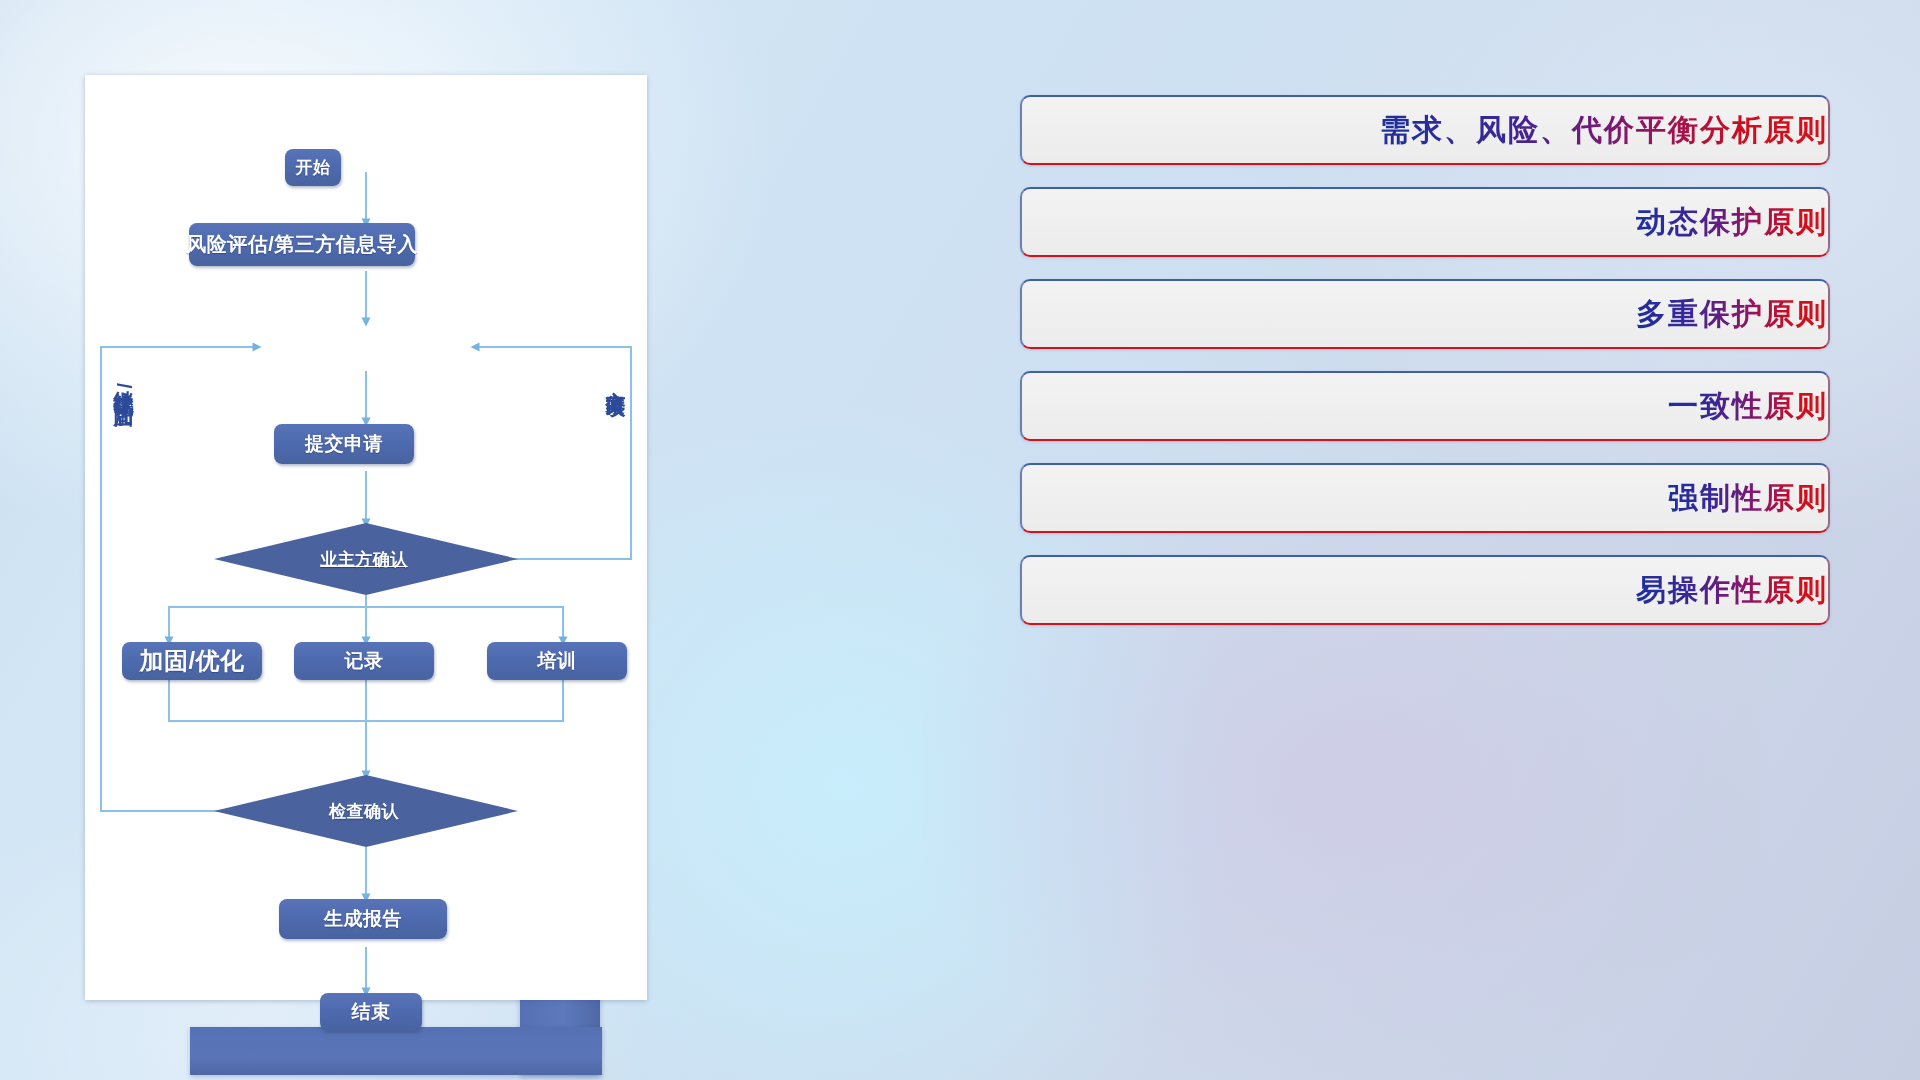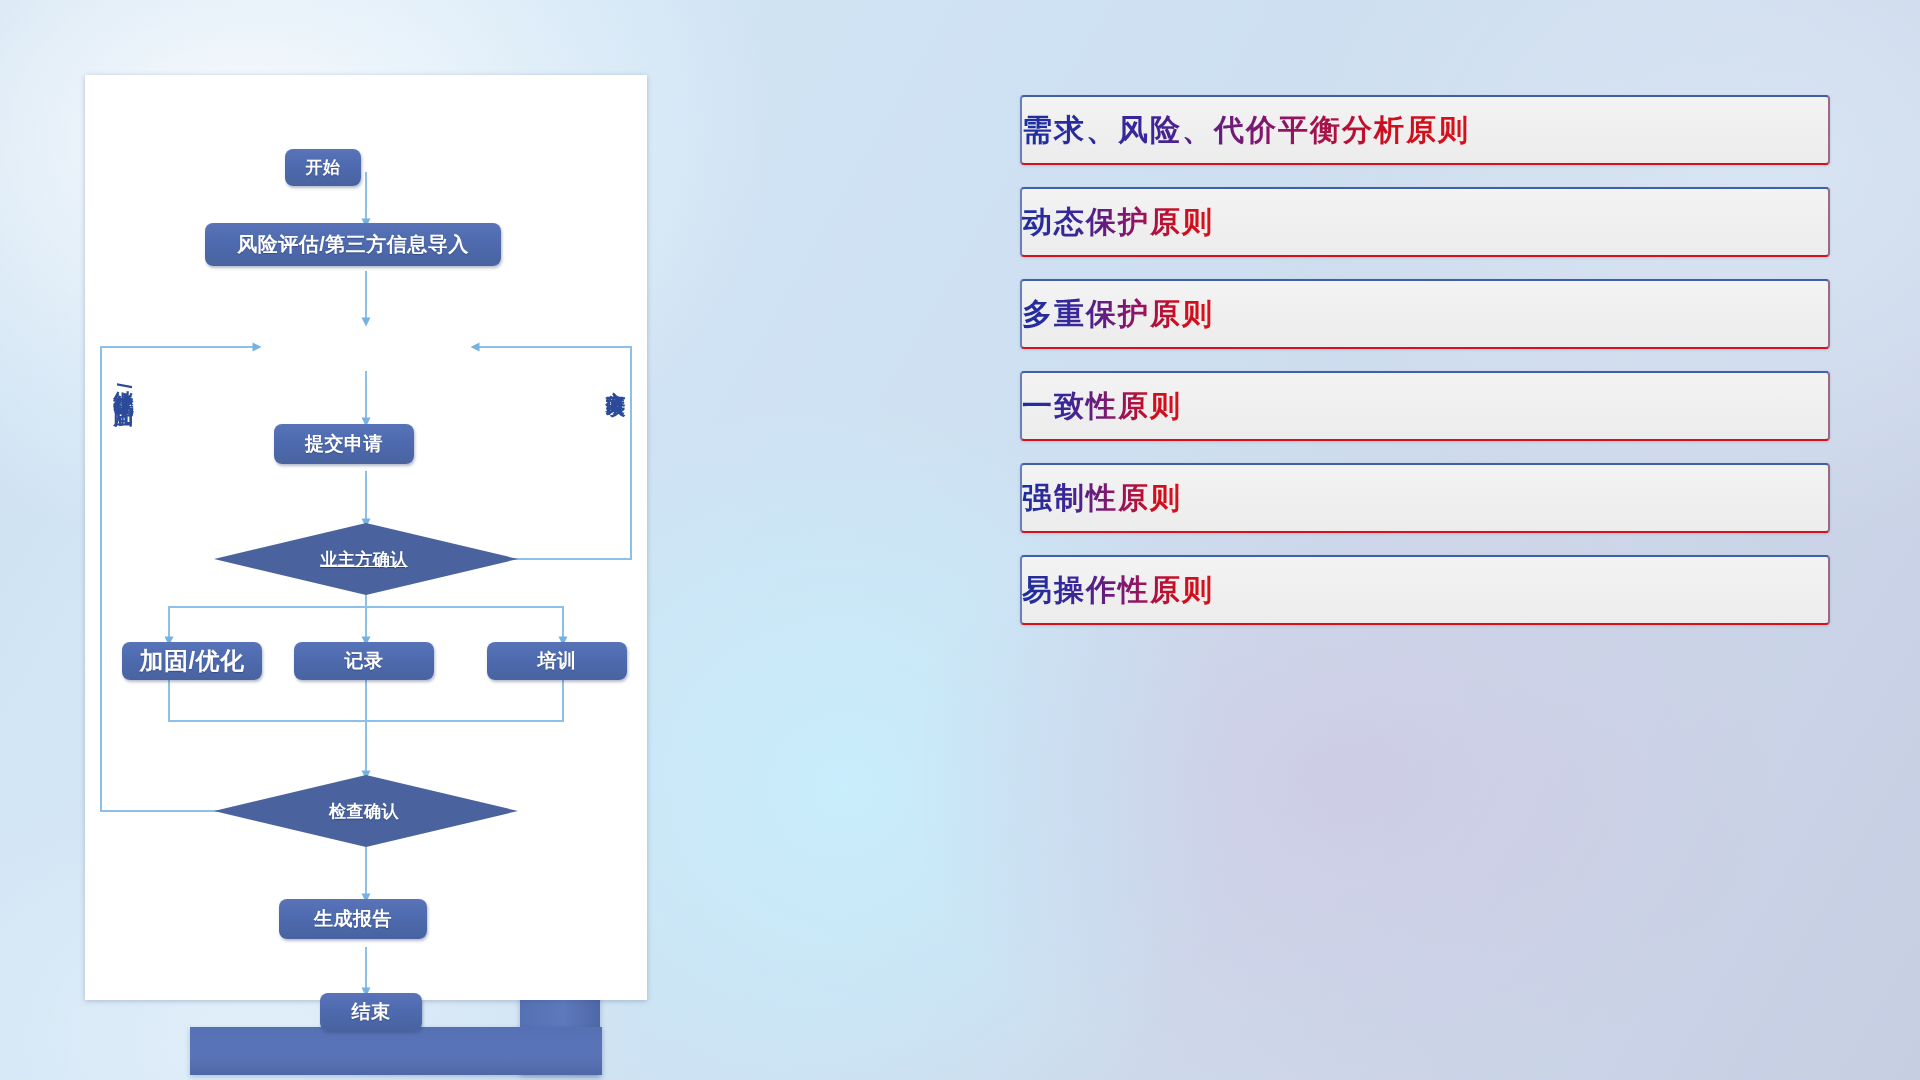"需求、风险、代价平衡分析原则" .principle-card { border-radius: 4px -> 10px; justify-content: flex-start -> flex-end }
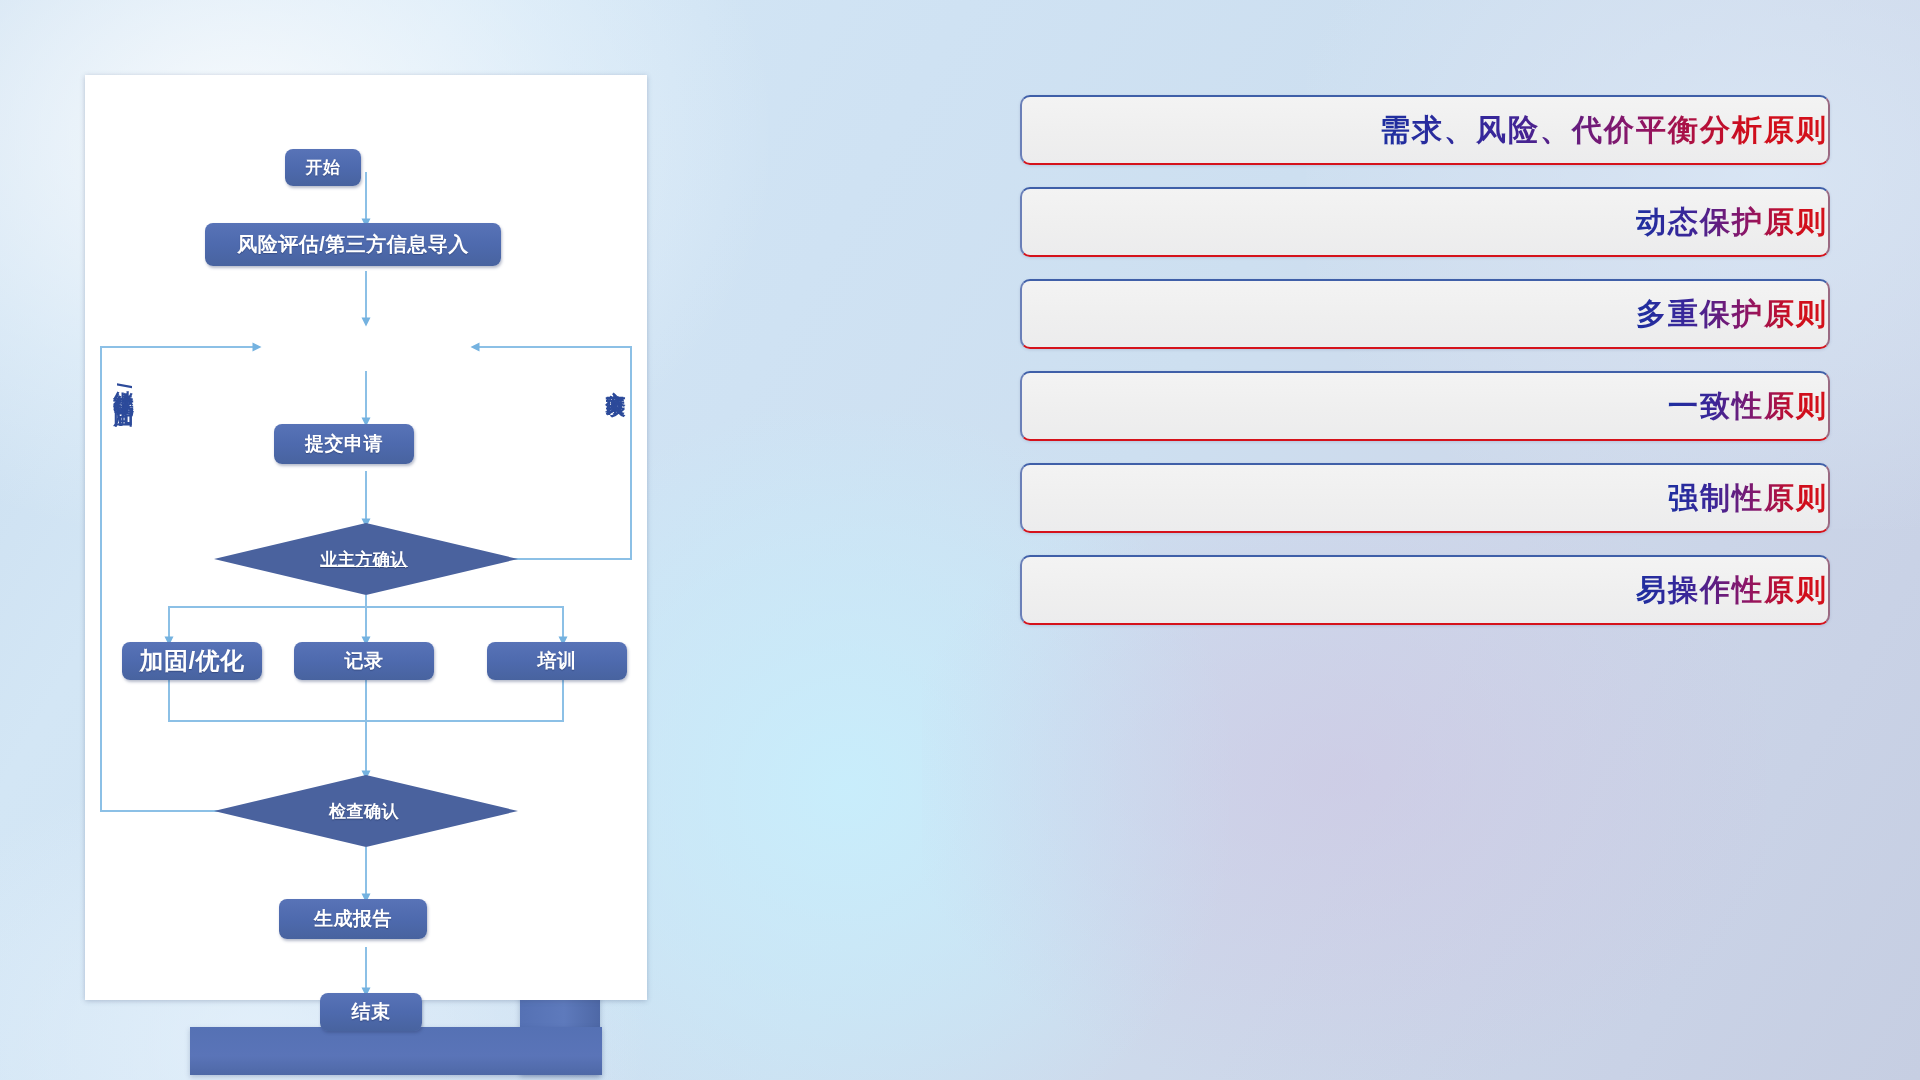"开始" div.node { width: 76px -> 56px }
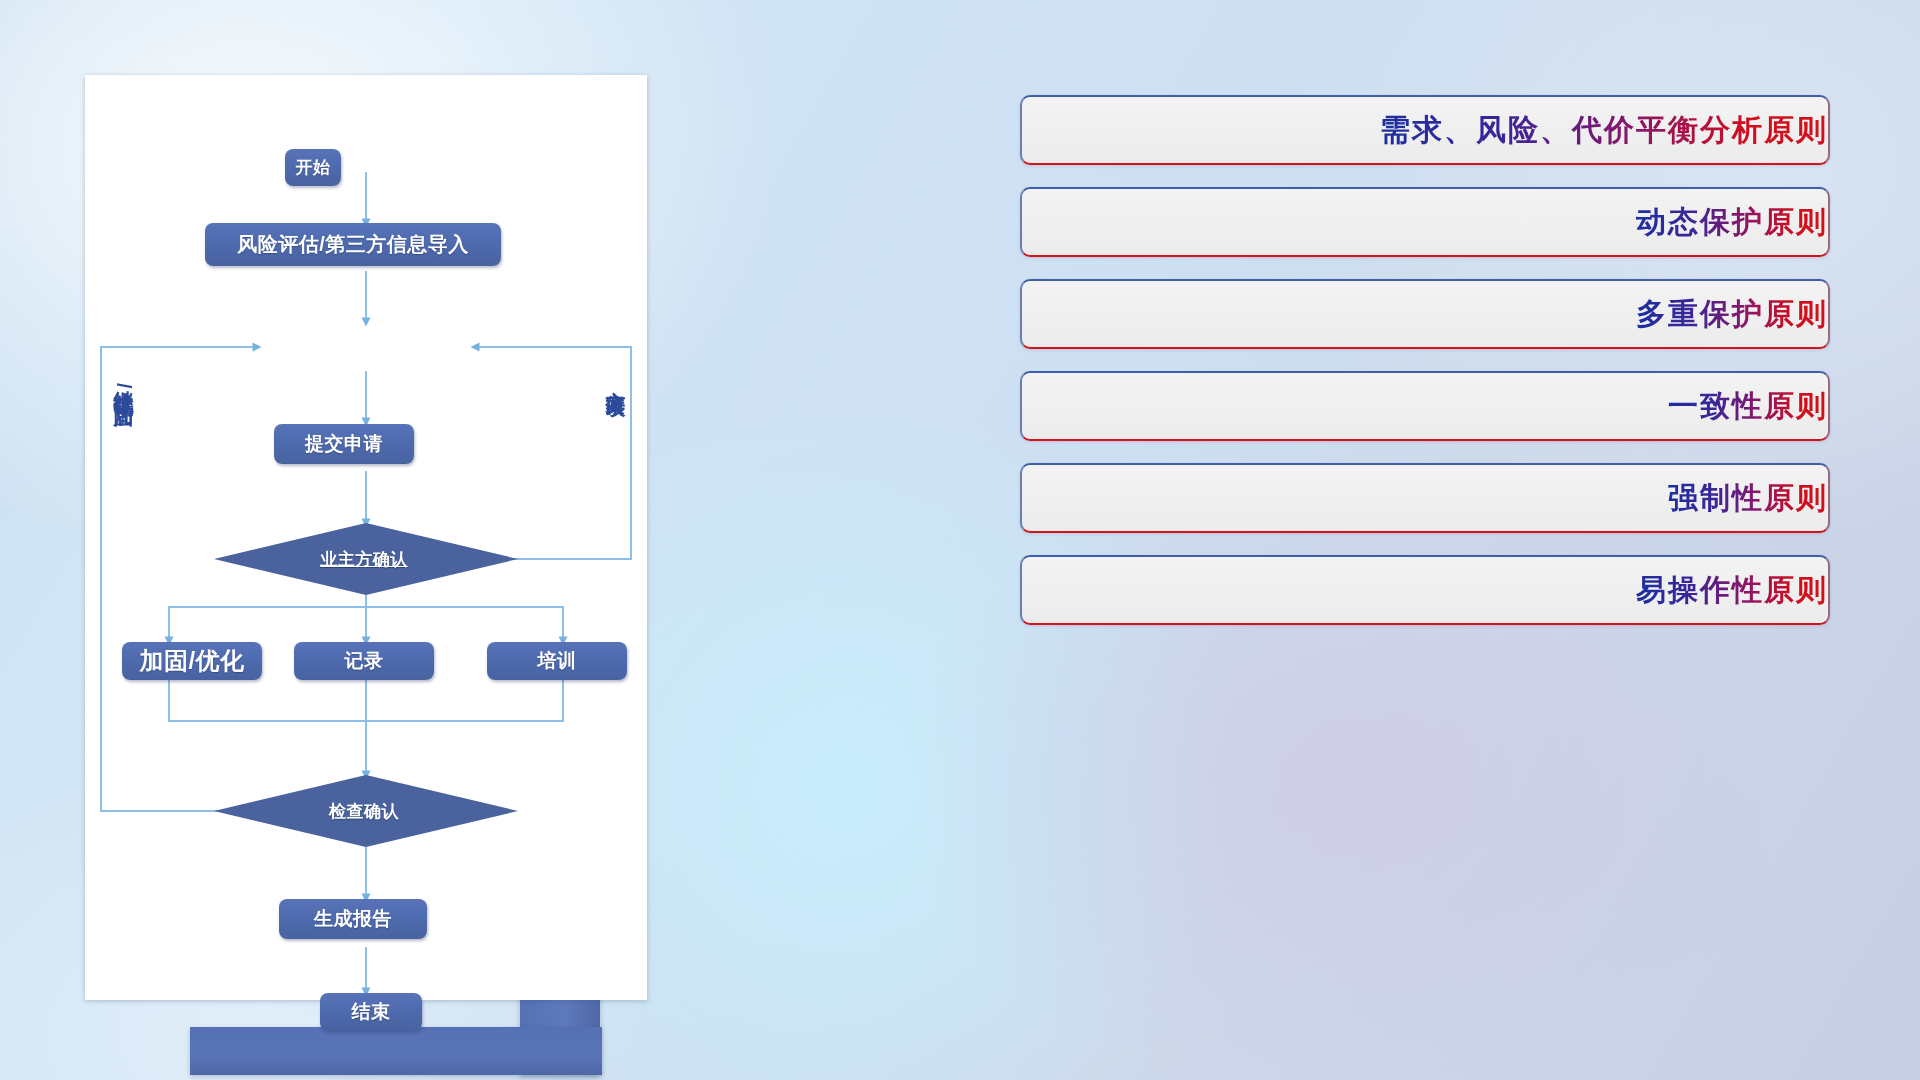"风险评估/第三方信息导入" div.node { left: 120px -> 104px; width: 296px -> 226px }
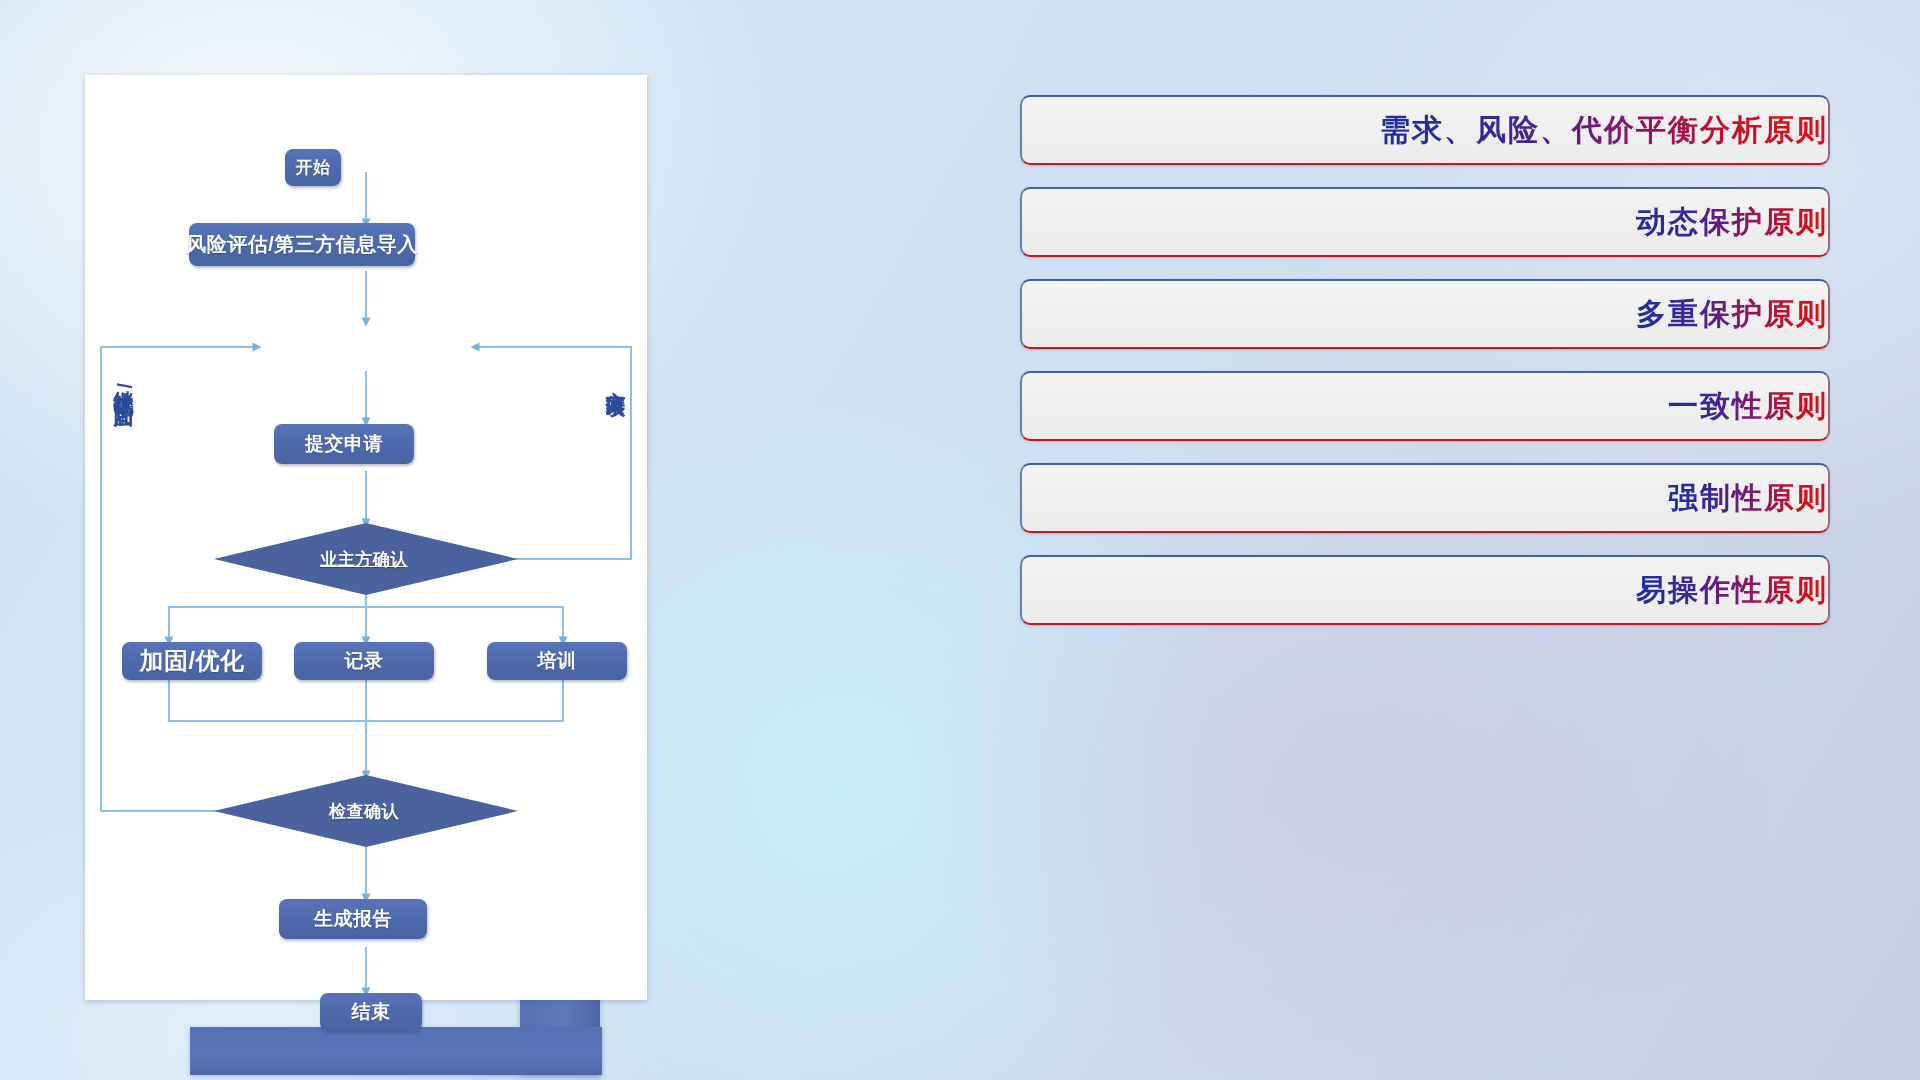"生成报告" div.node { width: 148px -> 168px }
